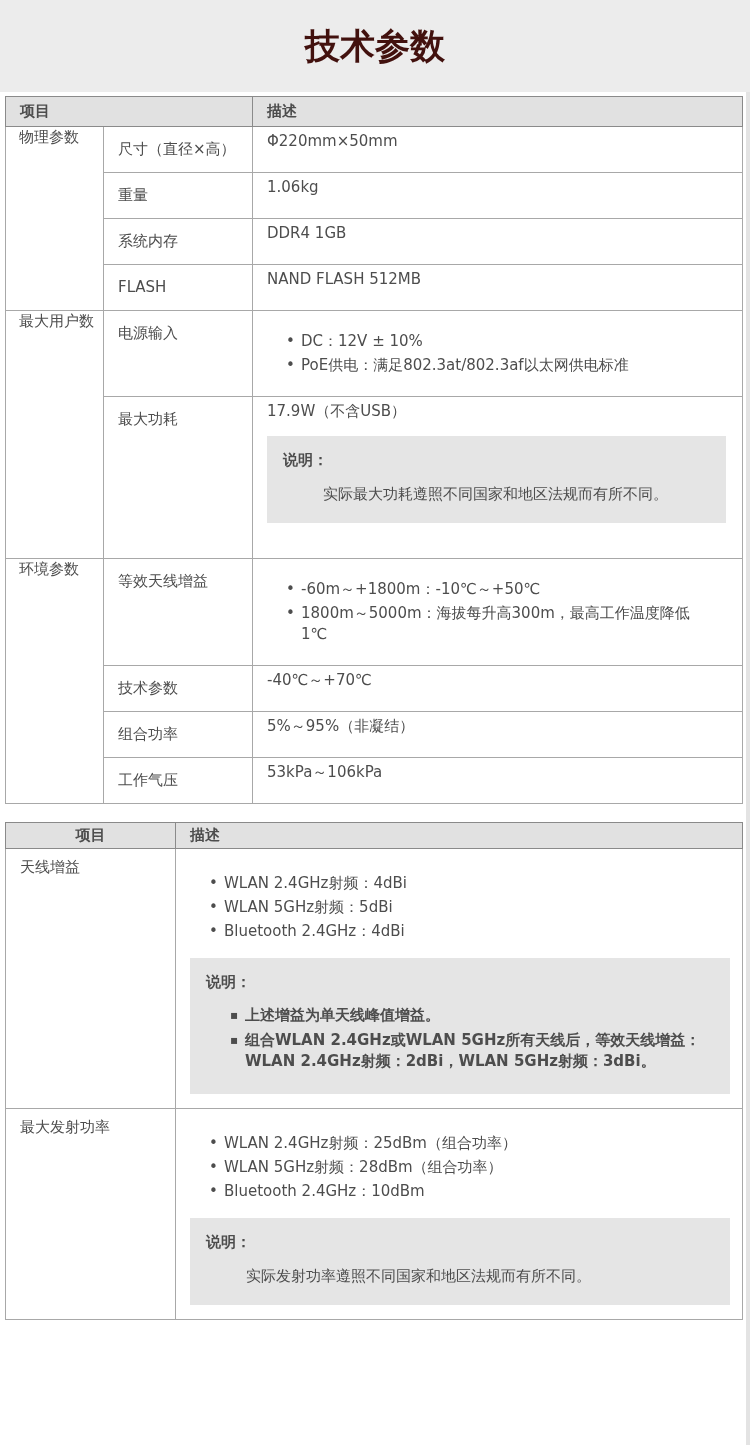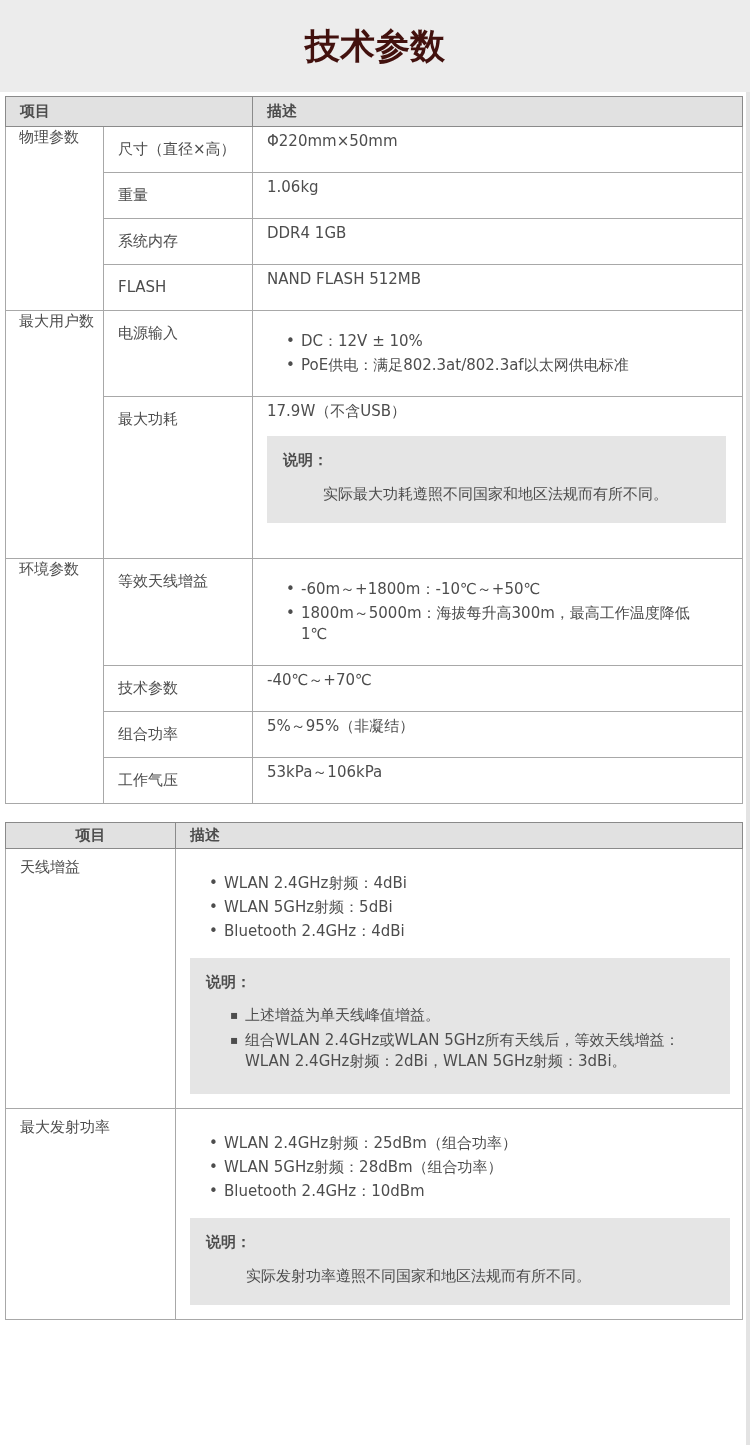"上述增益为单天线峰值增益。" ul.sq-bullets li { font-weight: none -> bold }
